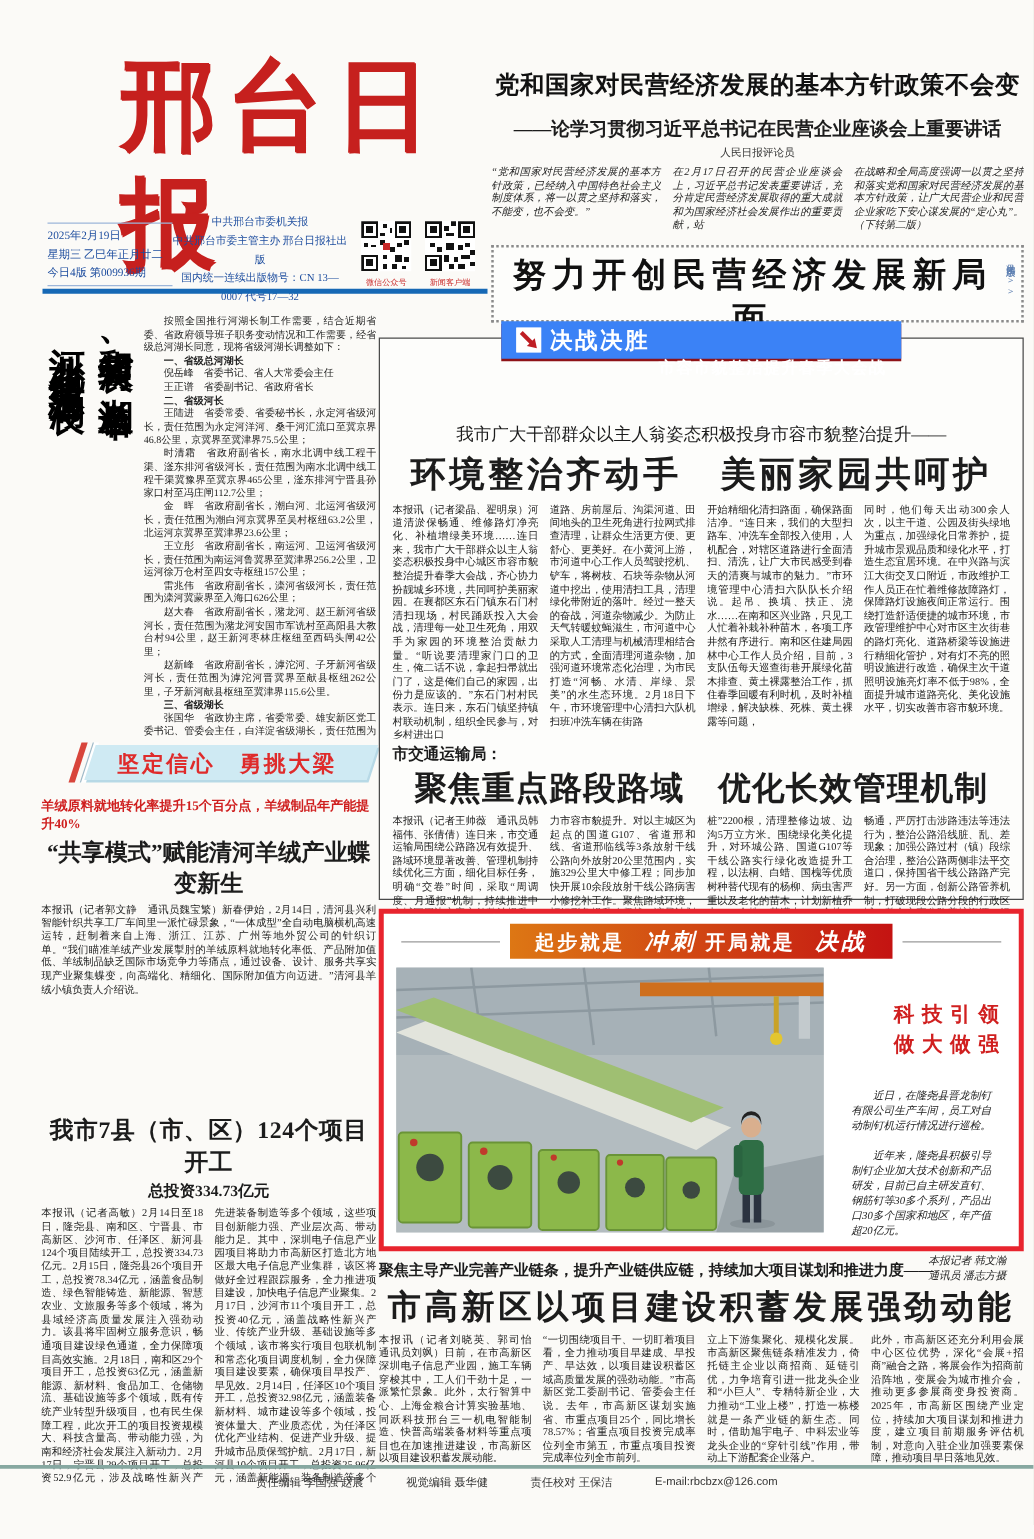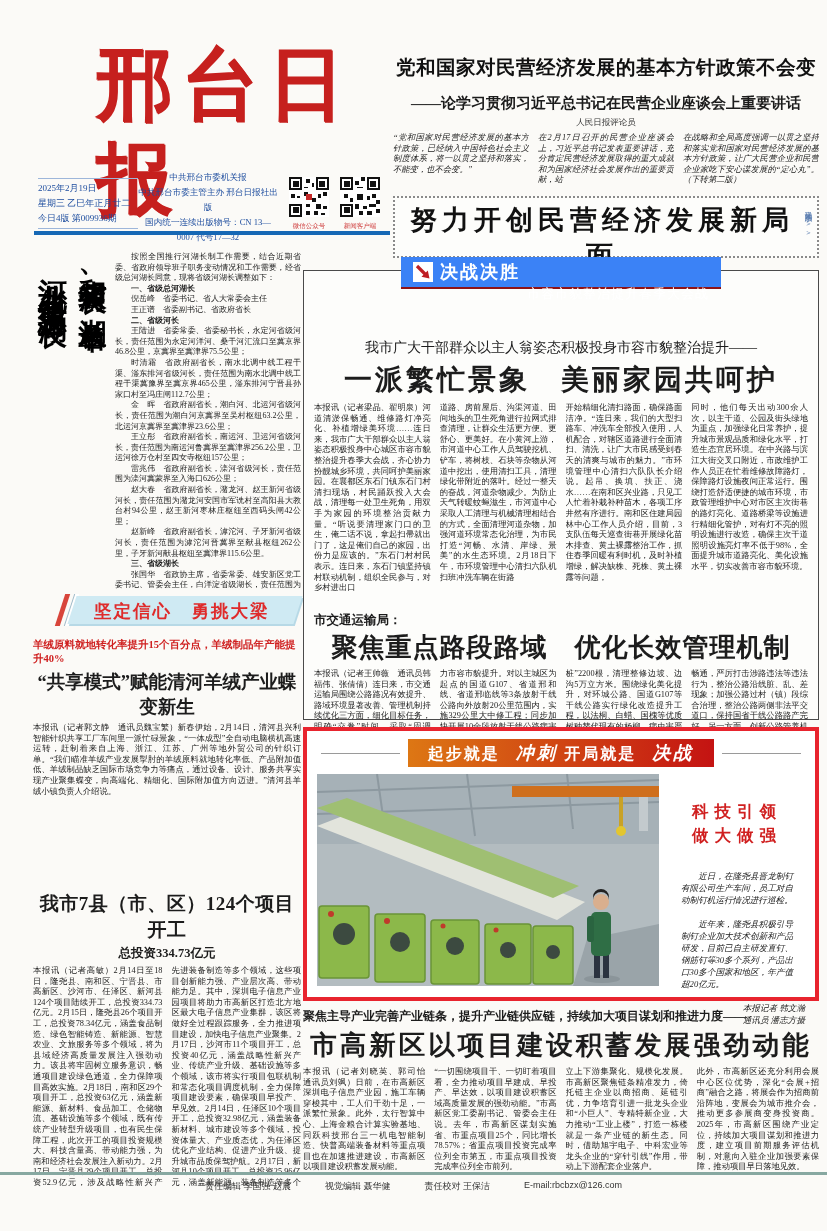"市容市貌整治提升春季大会战" .camp-title { font-weight: normal -> bold }
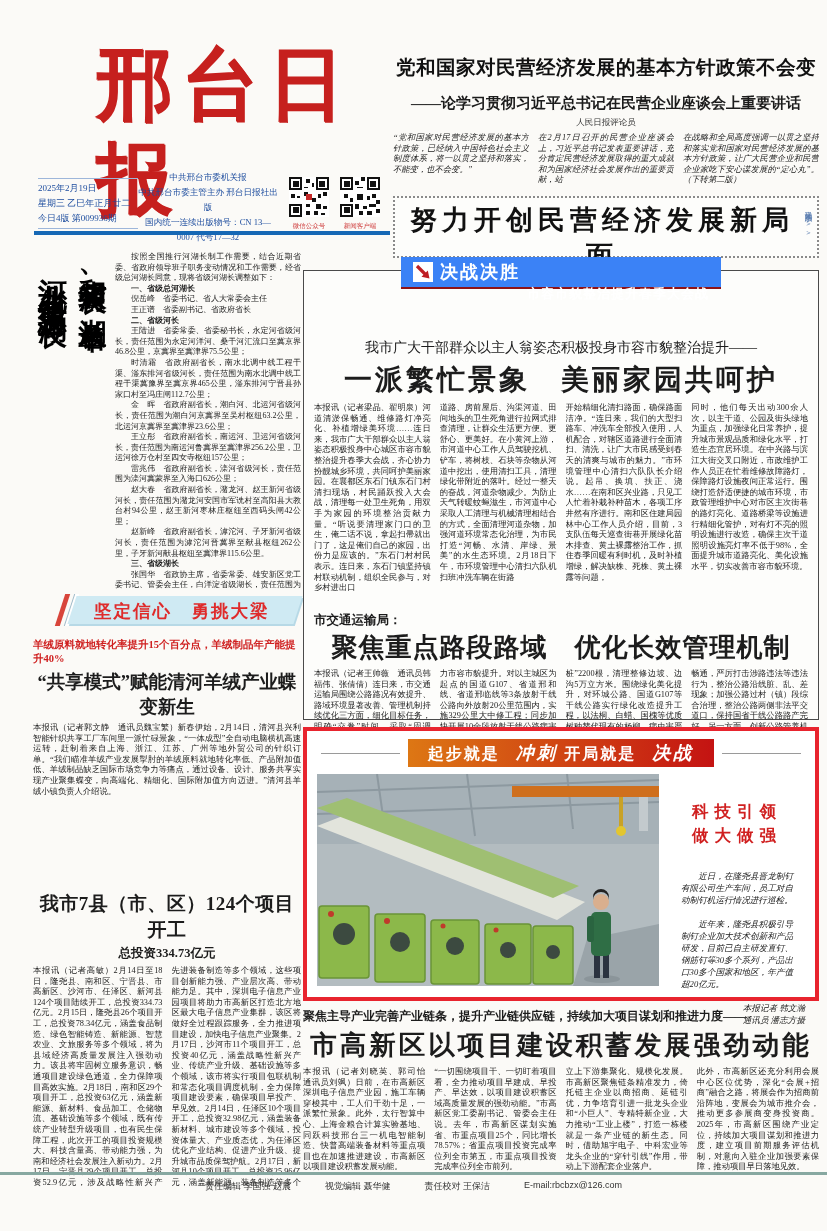"一派繁忙景象 美丽家园共呵护" div.env-headline { text: 一派繁忙景象 -> 环境整治齐动手 }
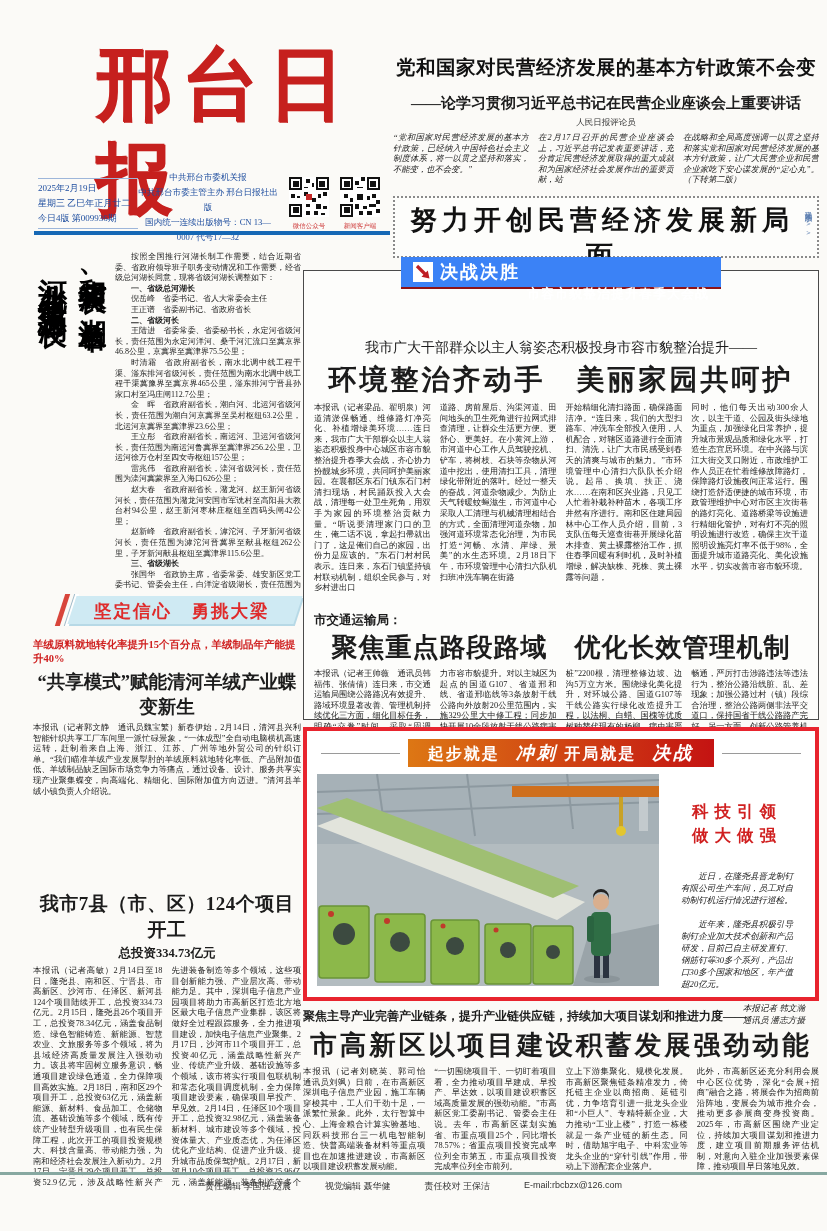"市交通运输局：" .transport { margin-top: 21px -> 4px }
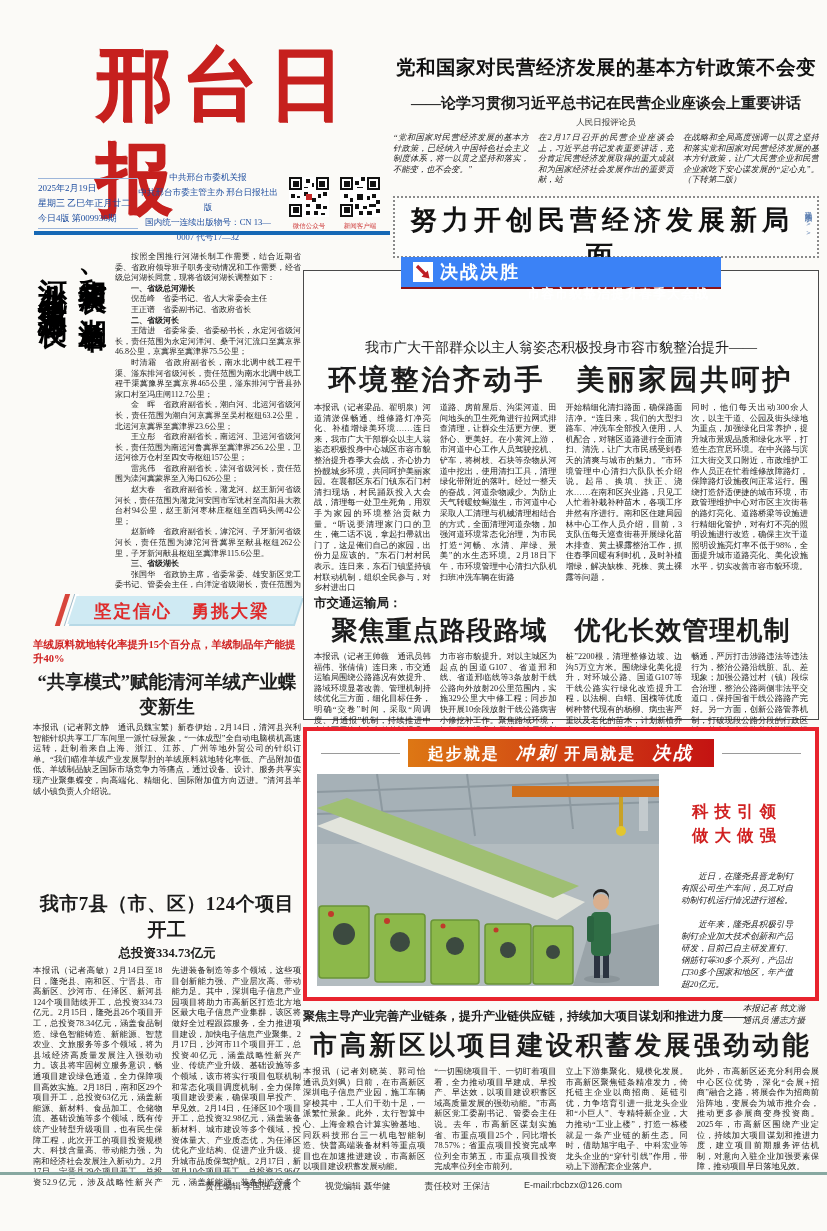"科技引领" .cap-title { text-align: center -> right }
